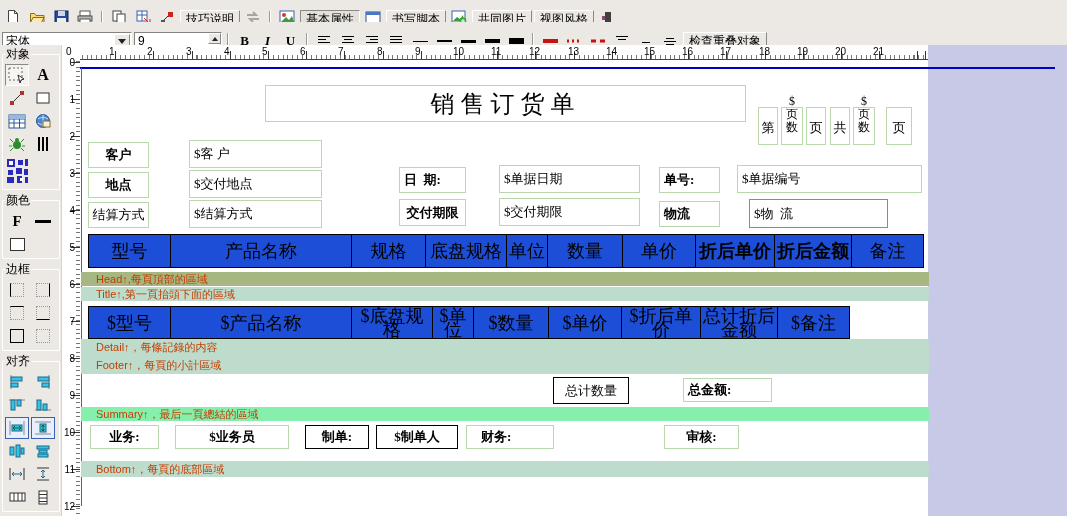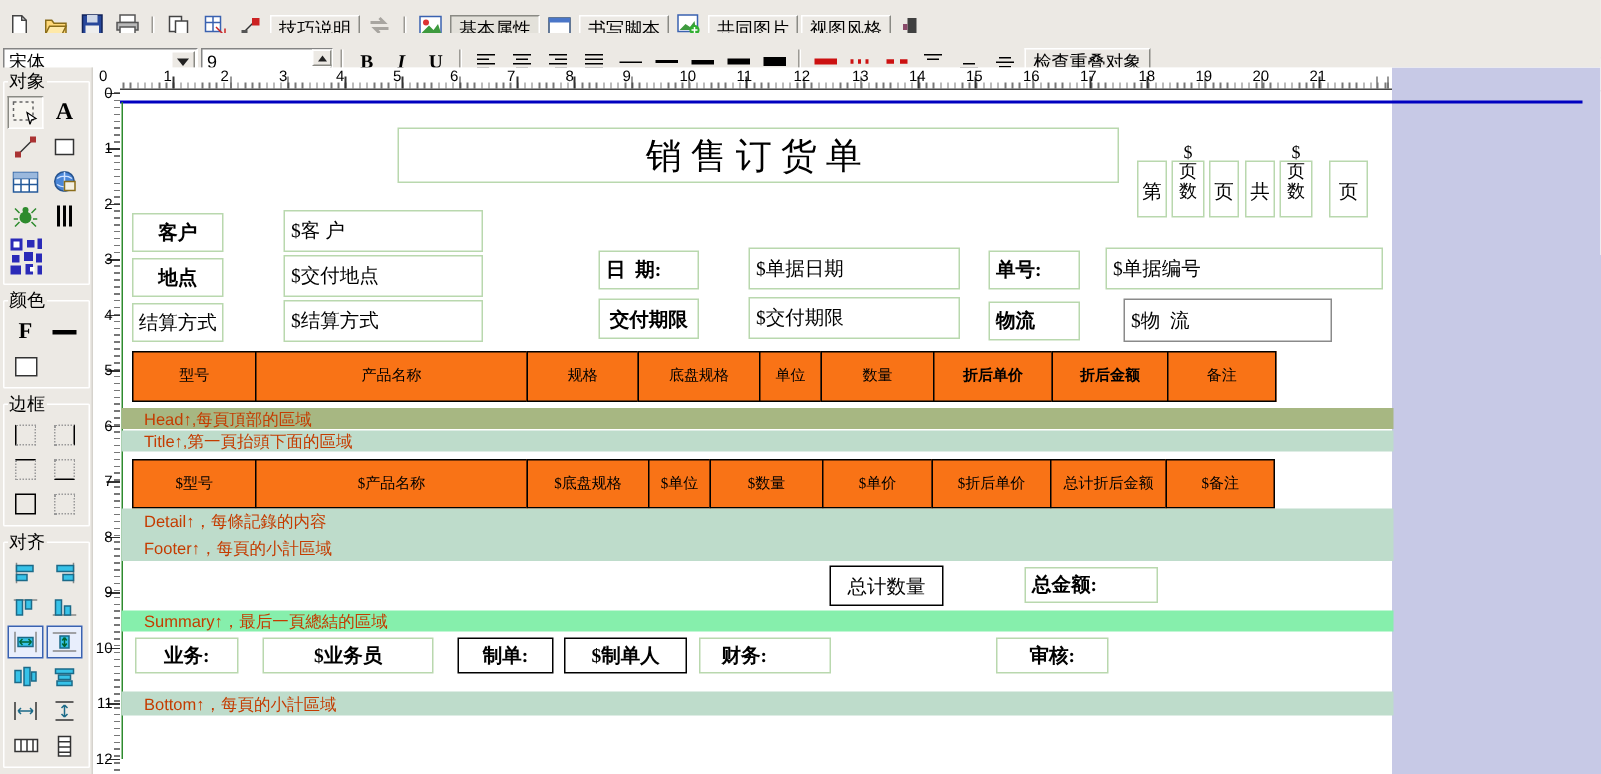"型号" .tcell { background: #f97316 -> #1d4ed8; font-size: 10px -> 18px; text-align: left -> center }
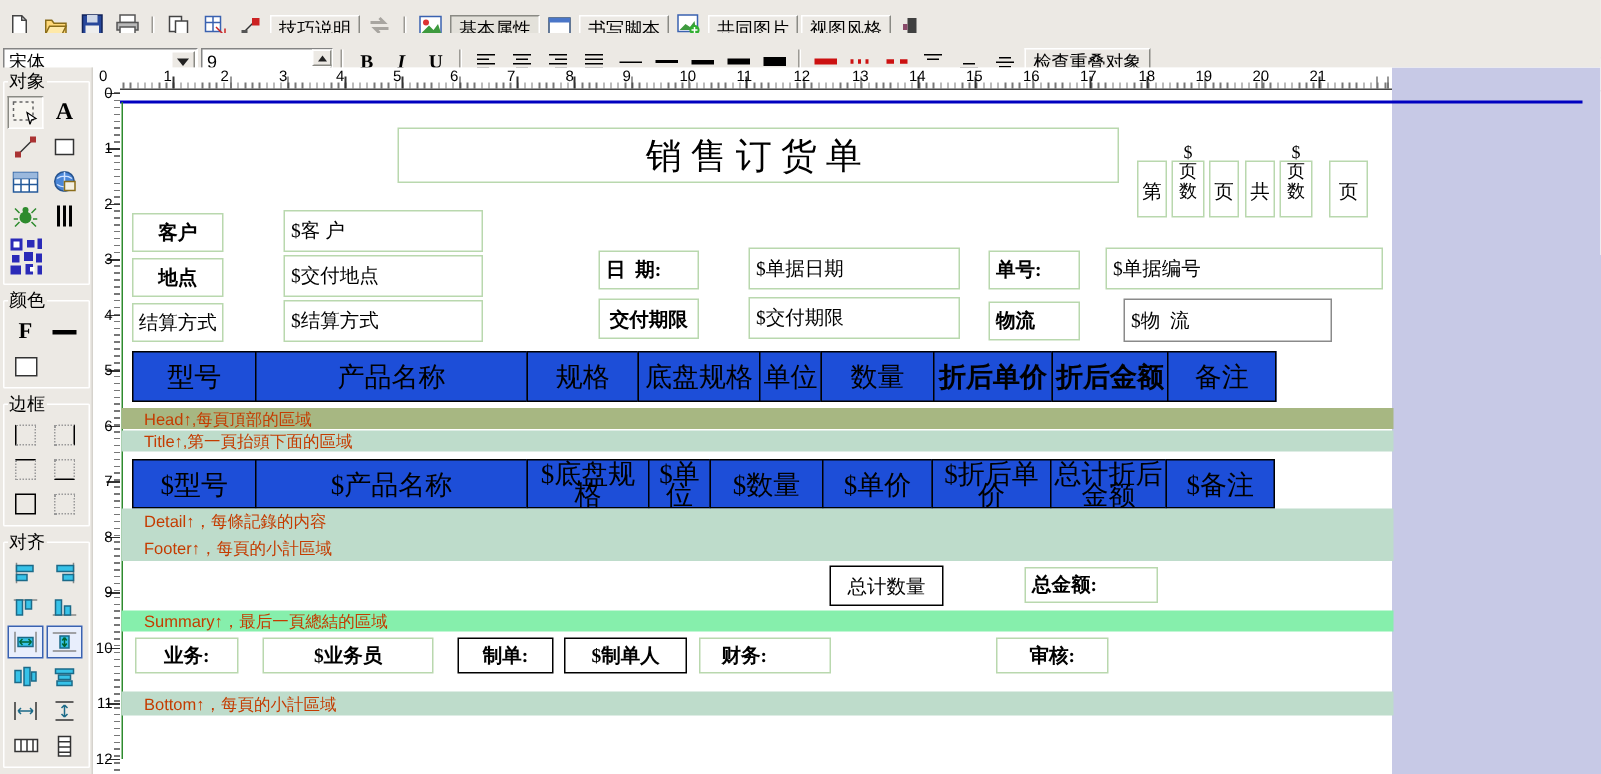"单价" div.tcell { html: none -> <div>单价</div> }
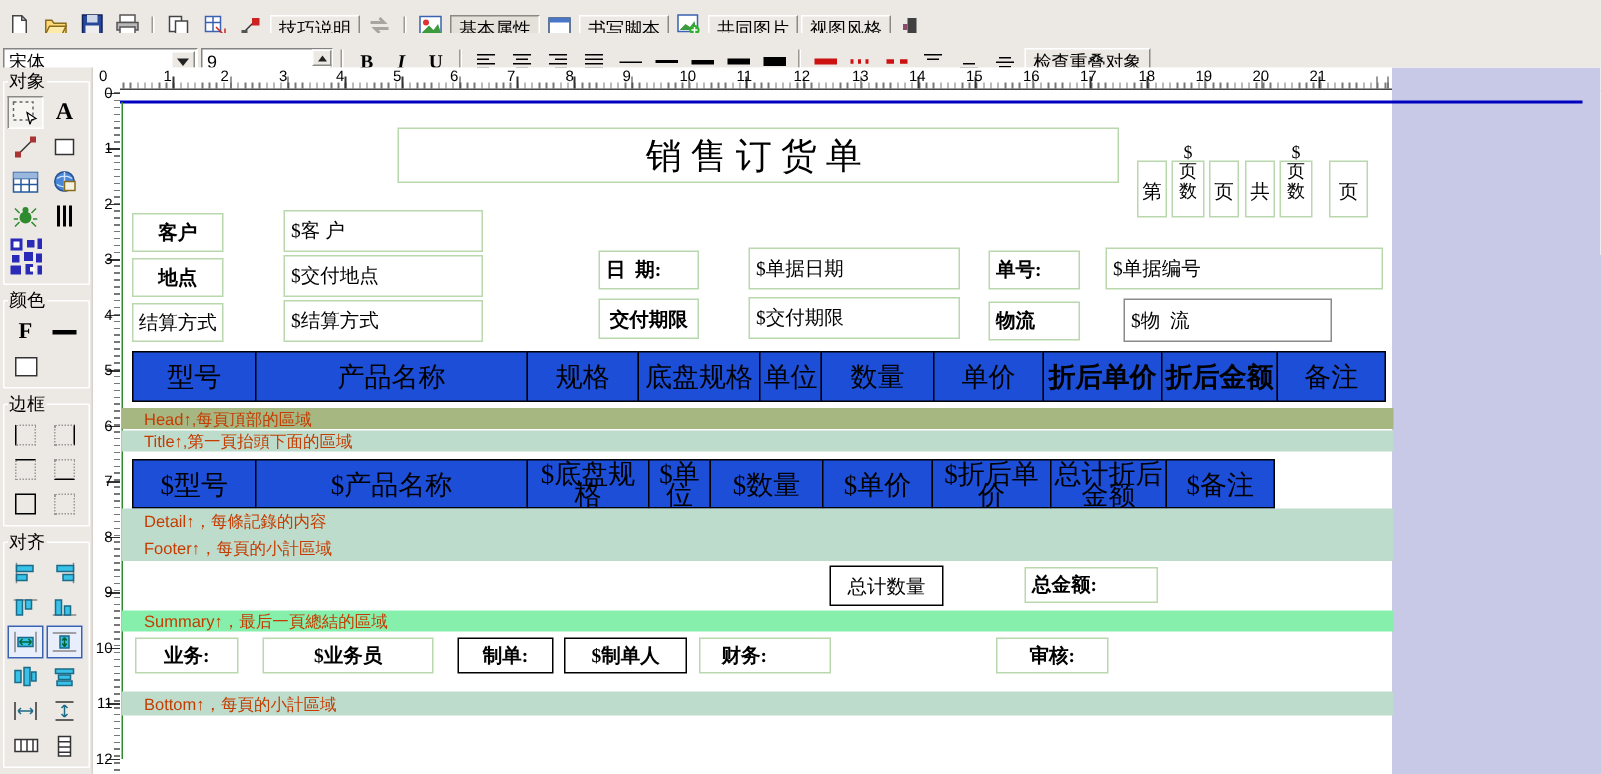"Bottom↑，每頁的小計區域" span { text: 小計 -> 底部 }
